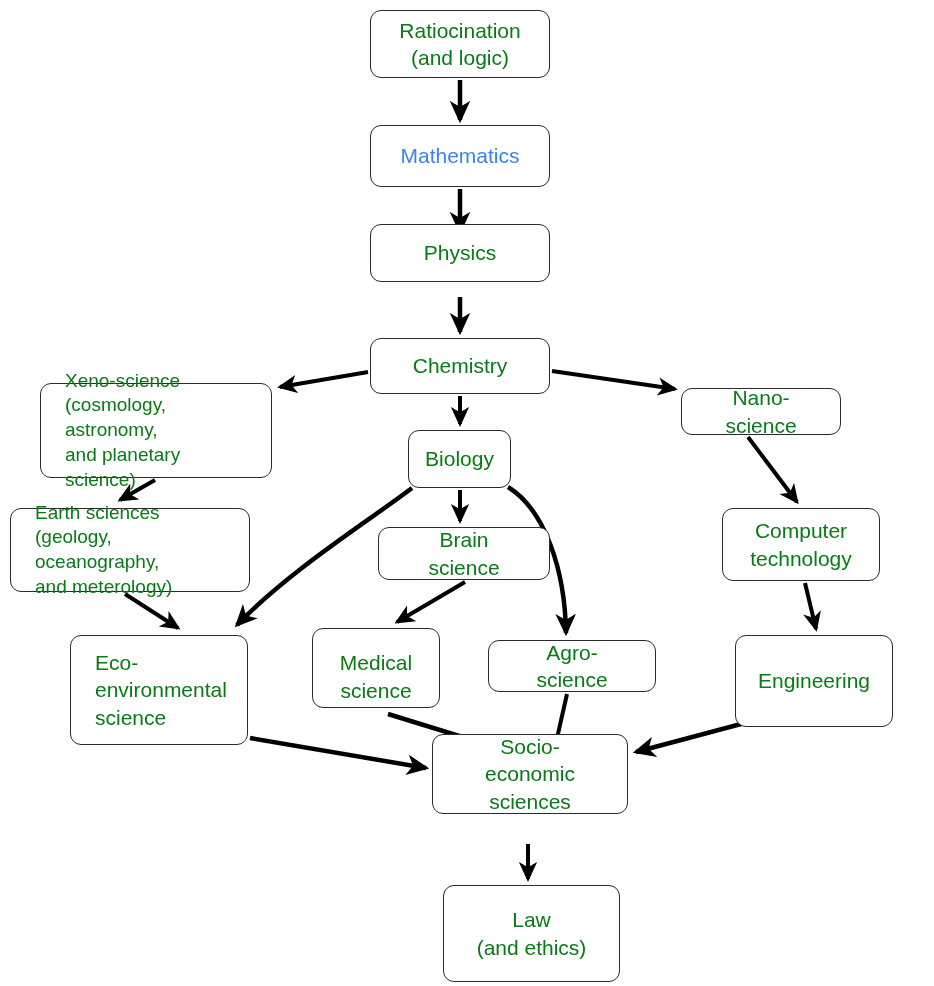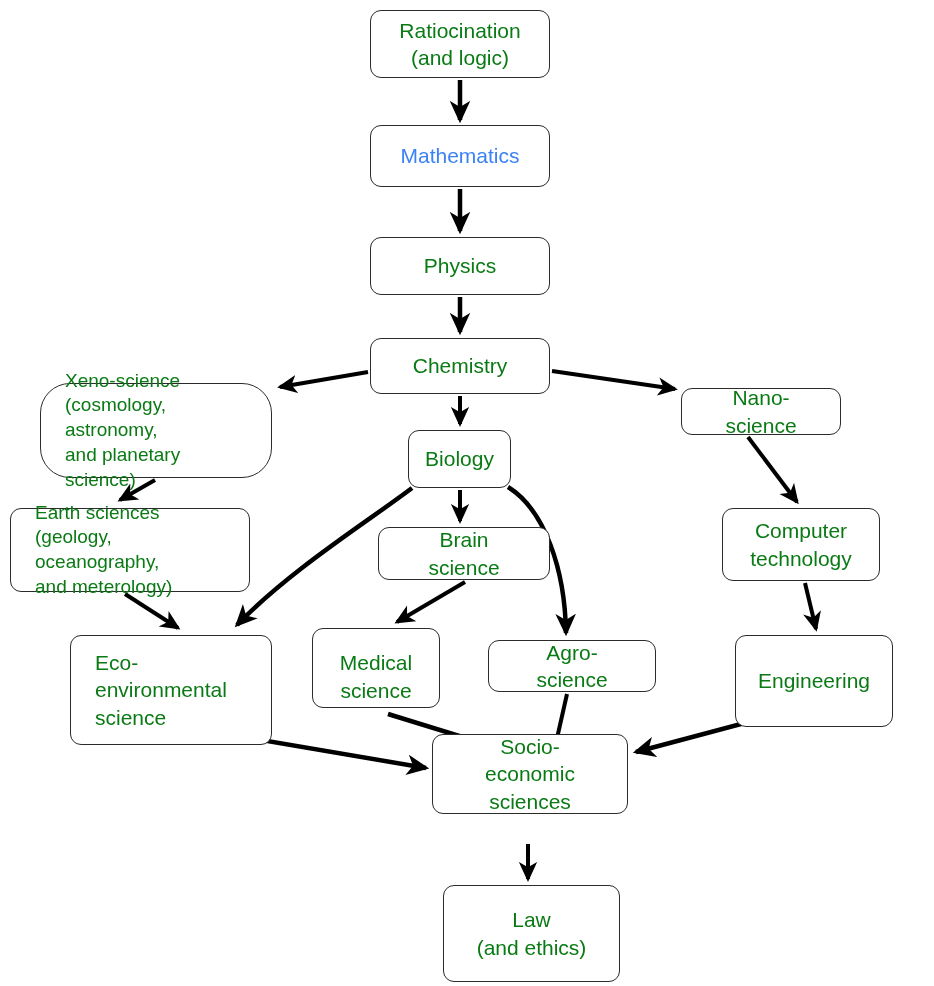"Physics" div.node { top: 237px -> 224px }
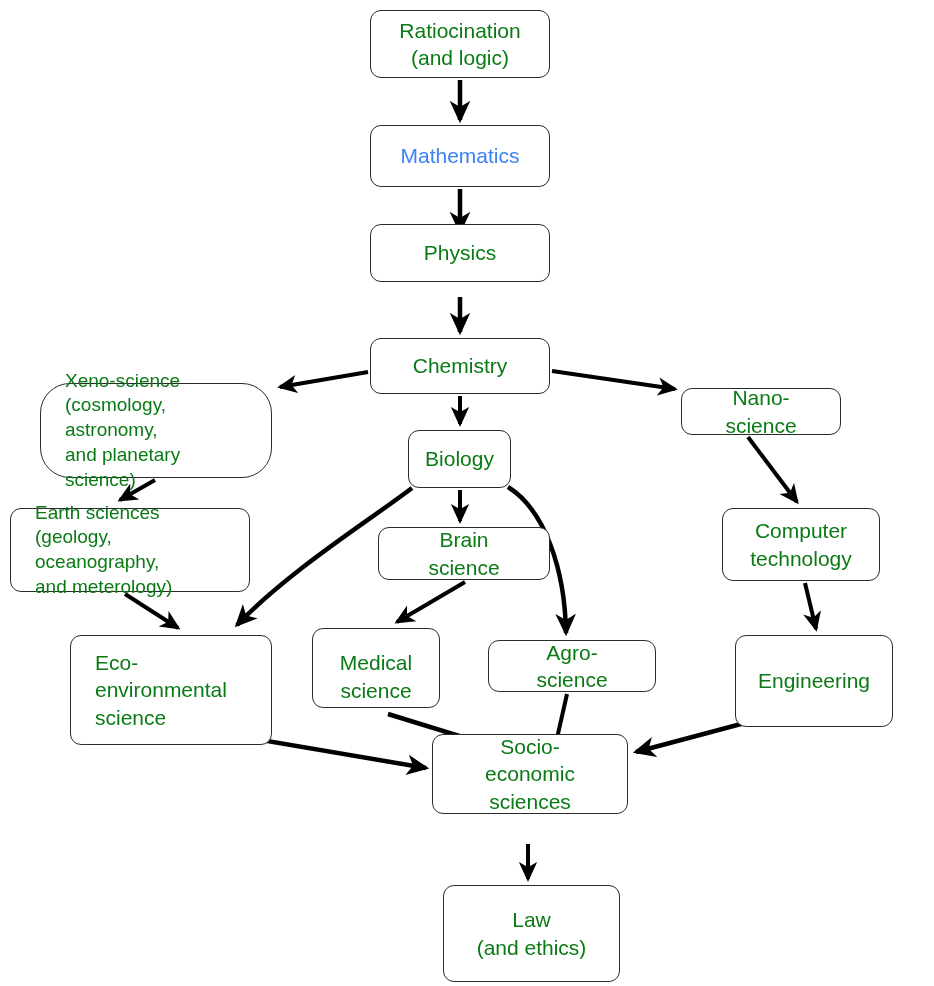"Xeno-science" div.node { border-radius: 30px -> none }
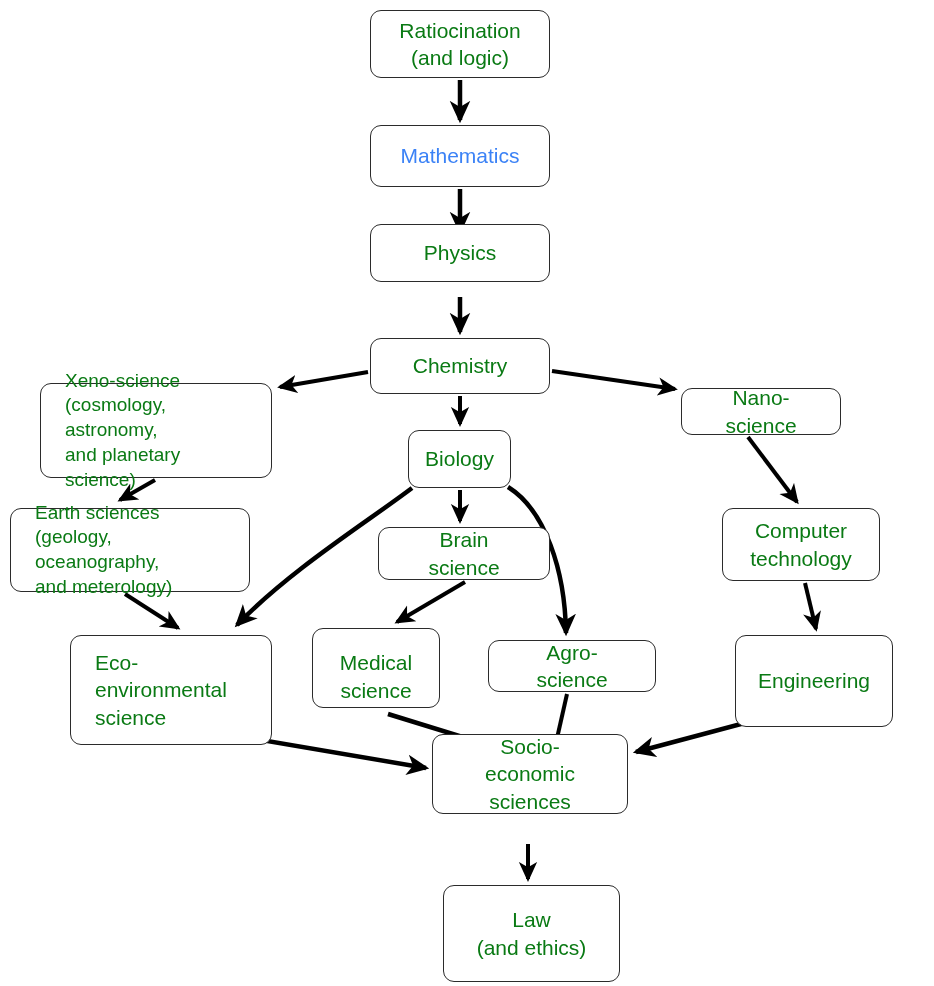"Eco-" div.node { width: 202px -> 178px }
